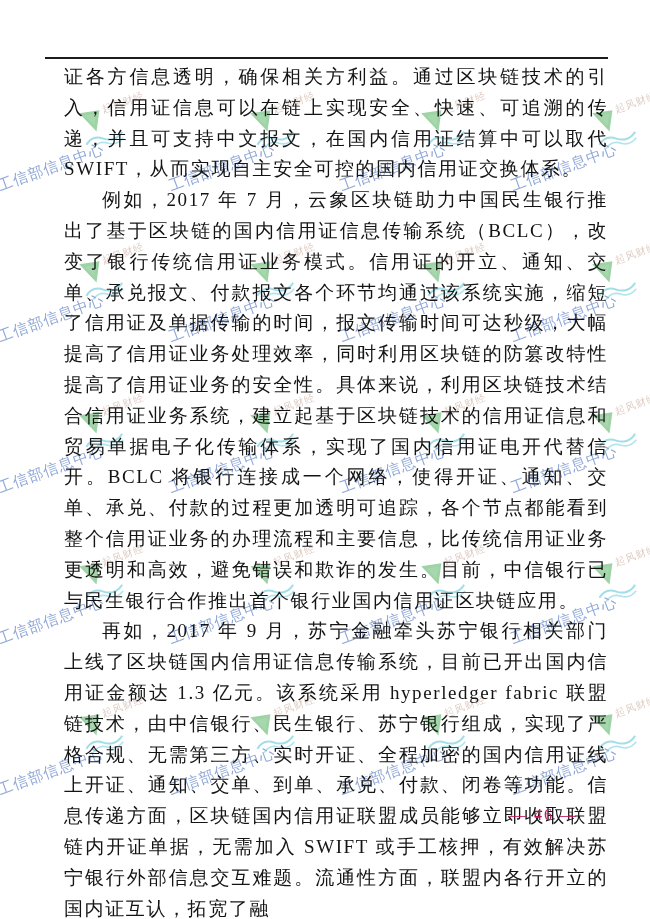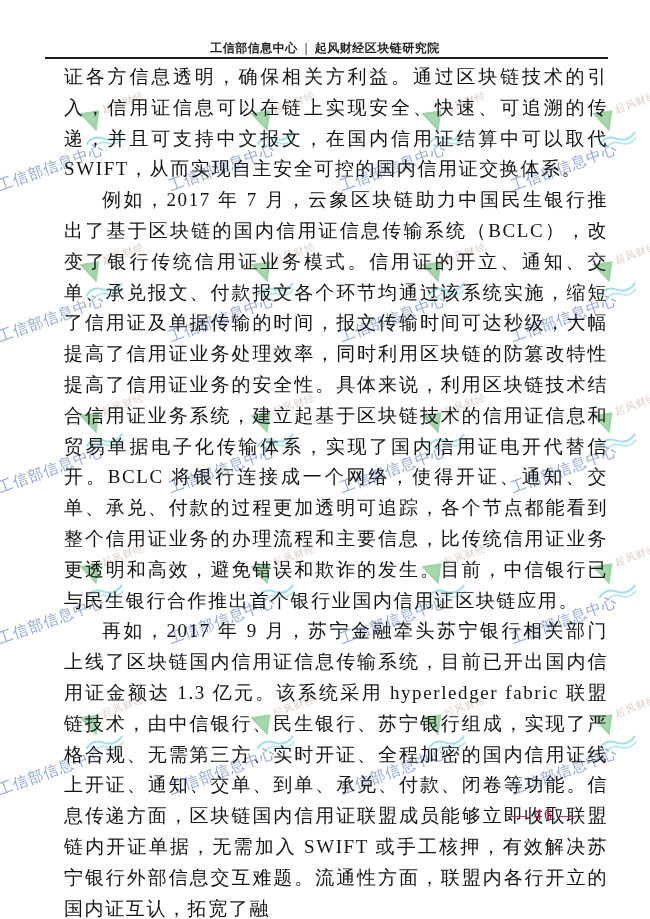"工信部信息中心 | 起风财经区块链研究院" div.header { html: <div> <span>工信部信息中心</span><span>|</span><span>起风财经区块链研究院</span> </div> -> none }
